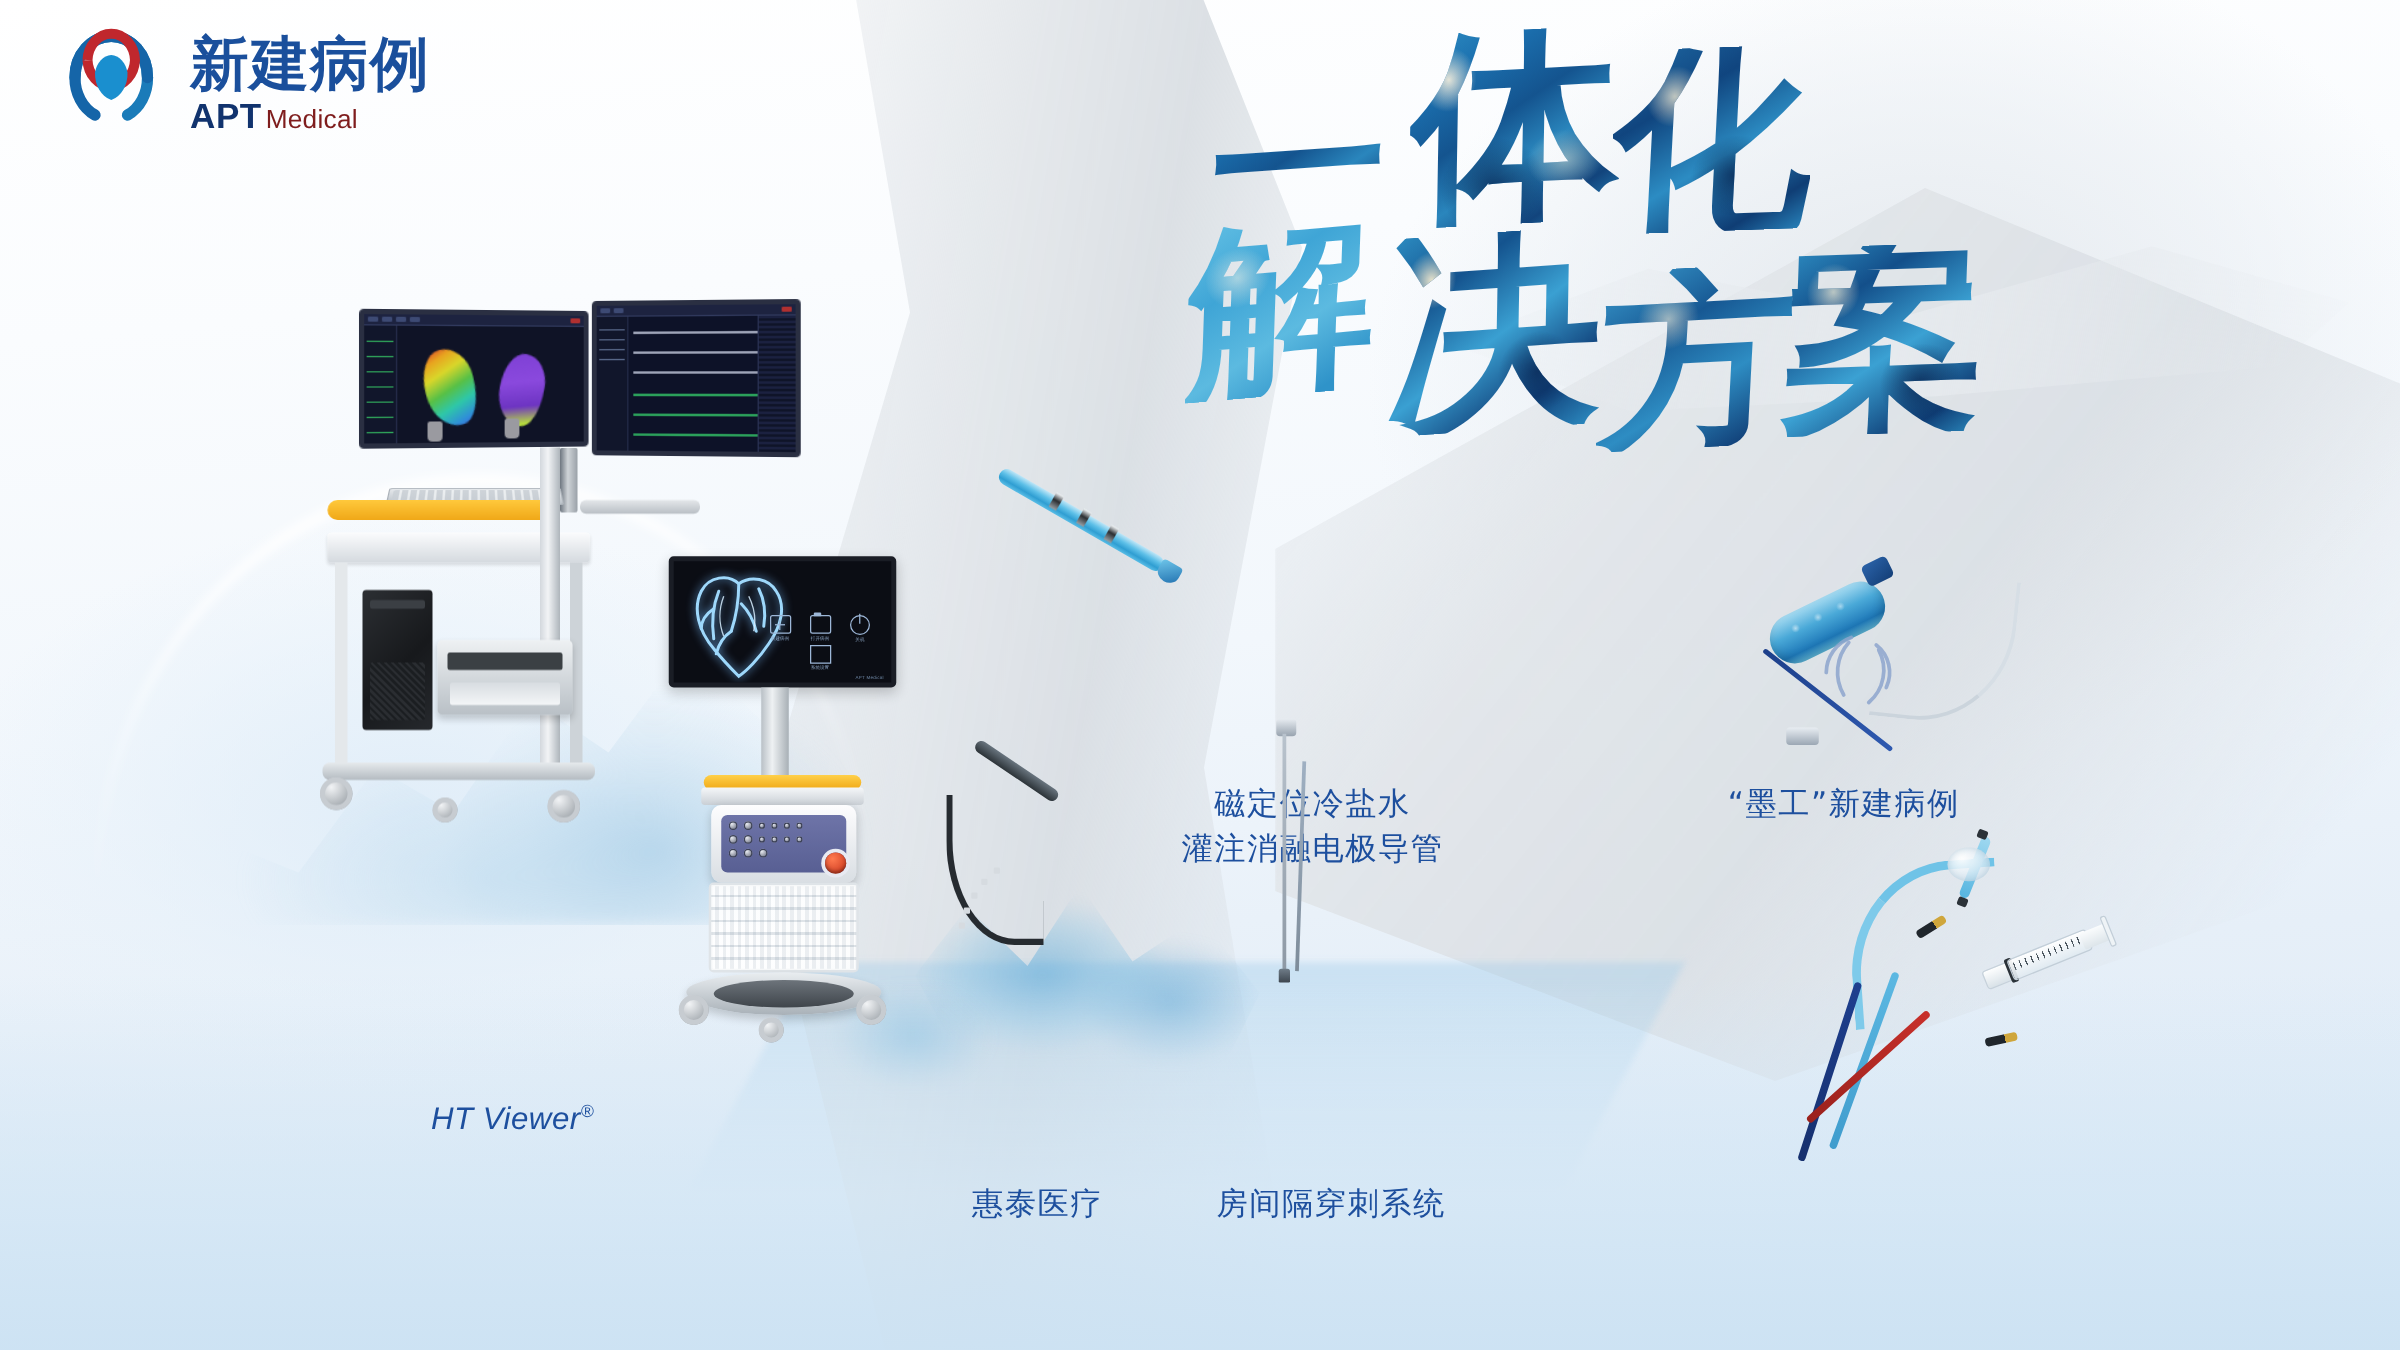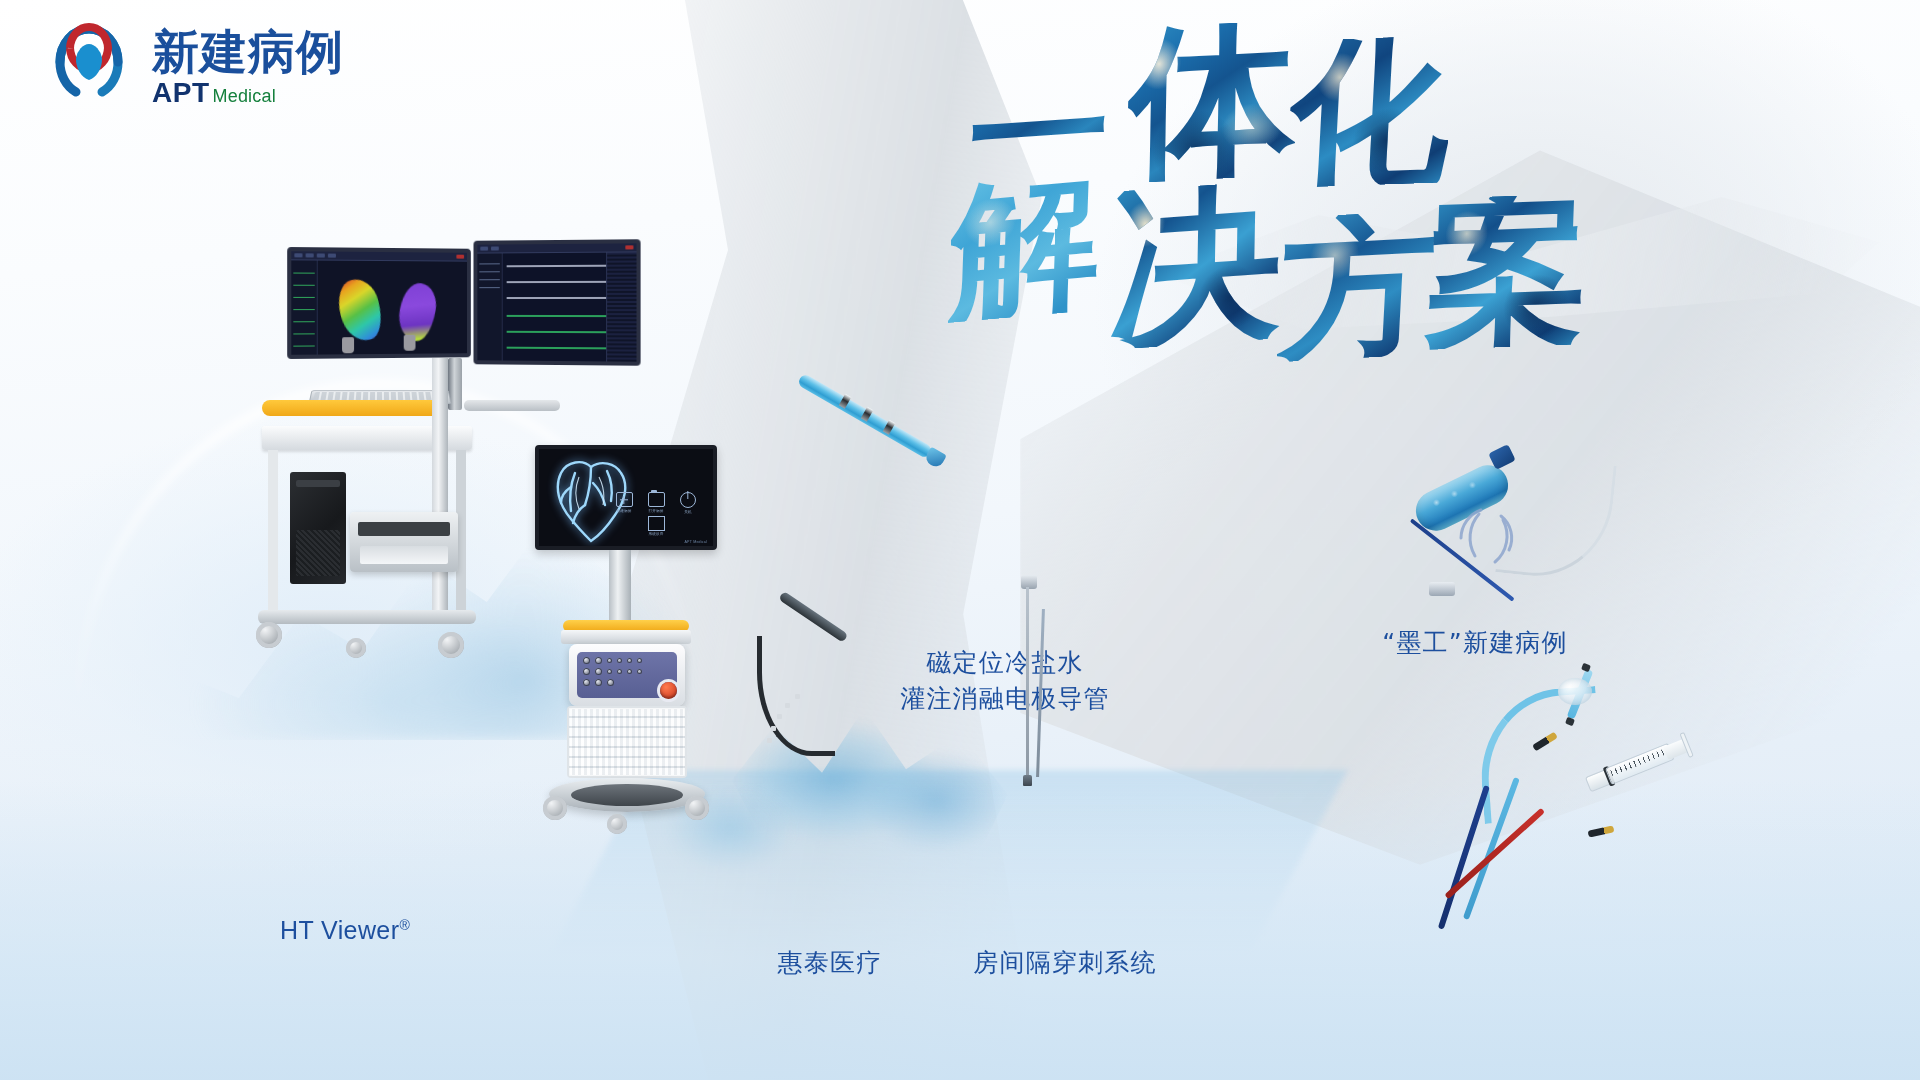"Medical" .logo-en .med { color: #15803d -> #7f1d1d; font-size: 18px -> 21px }
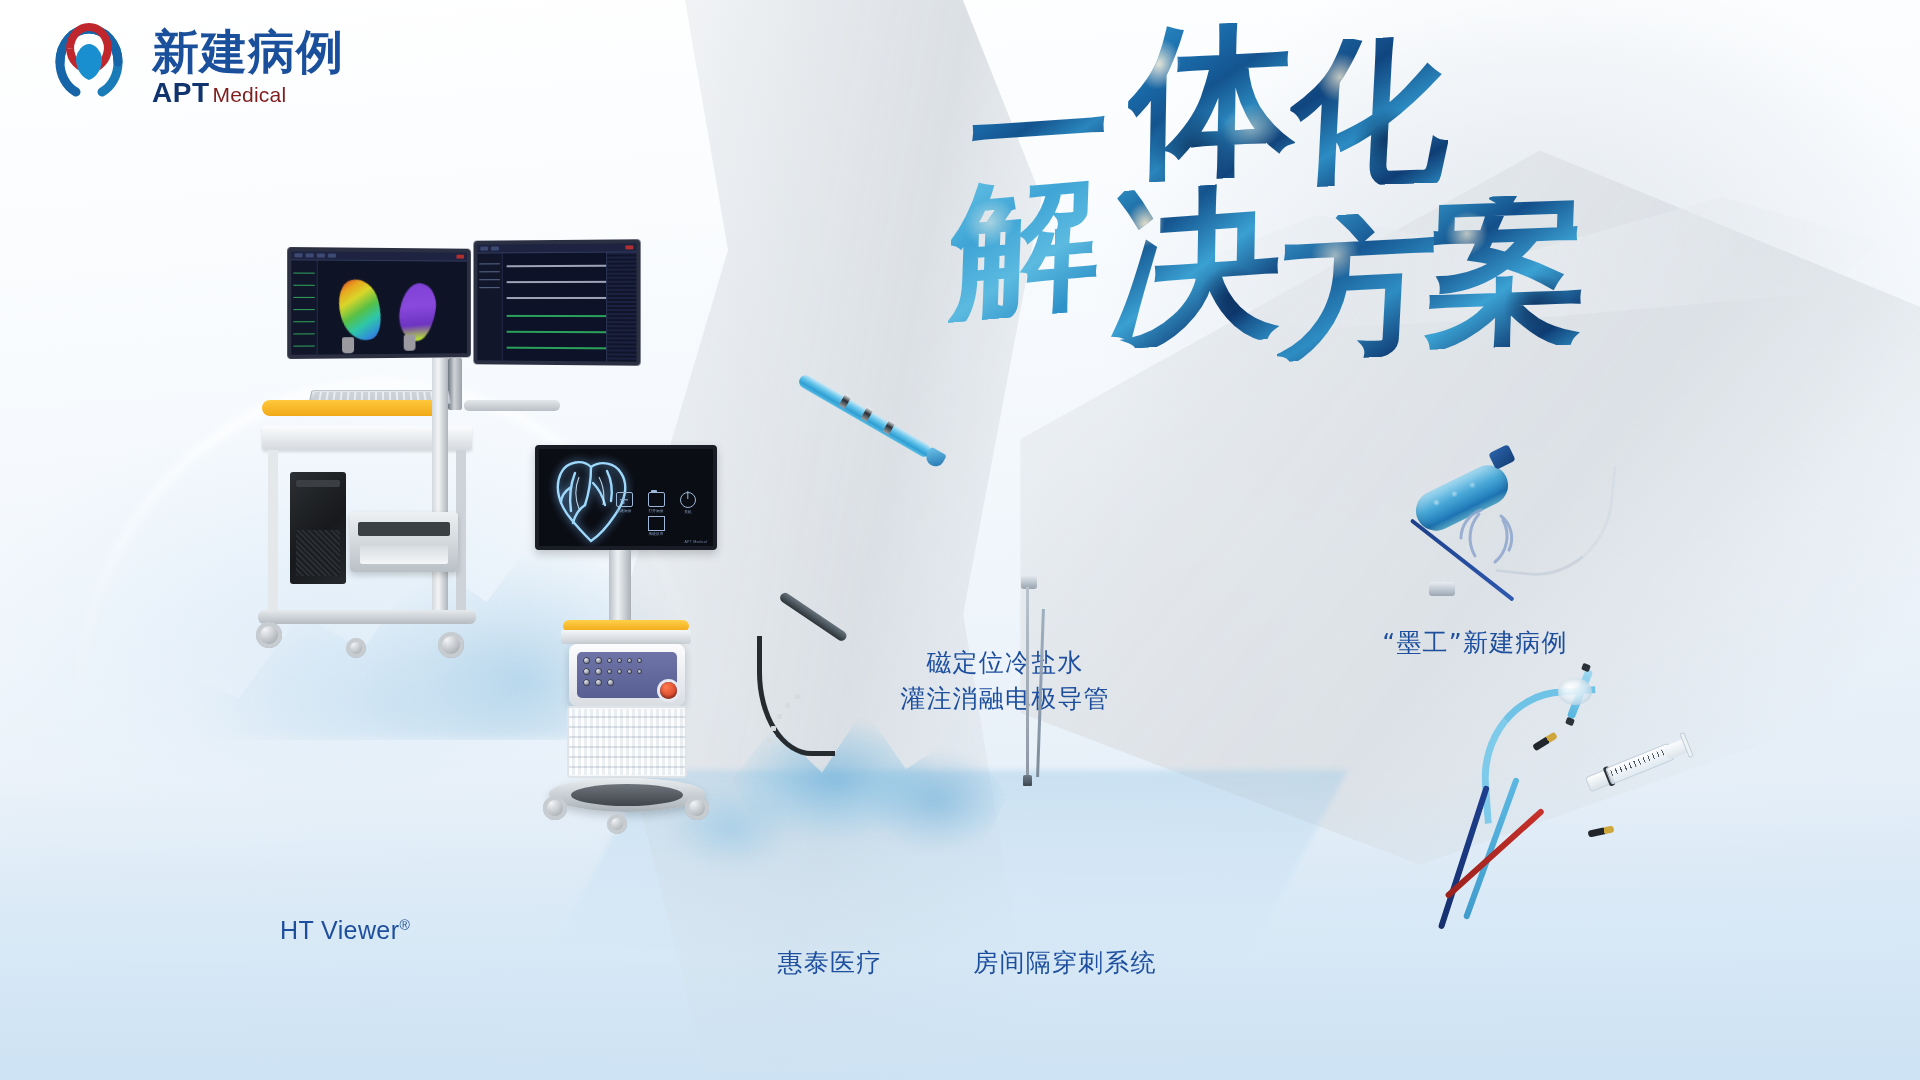"磁定位冷盐水" div.label { left: 795px -> 840px; margin-top: 20px -> none }
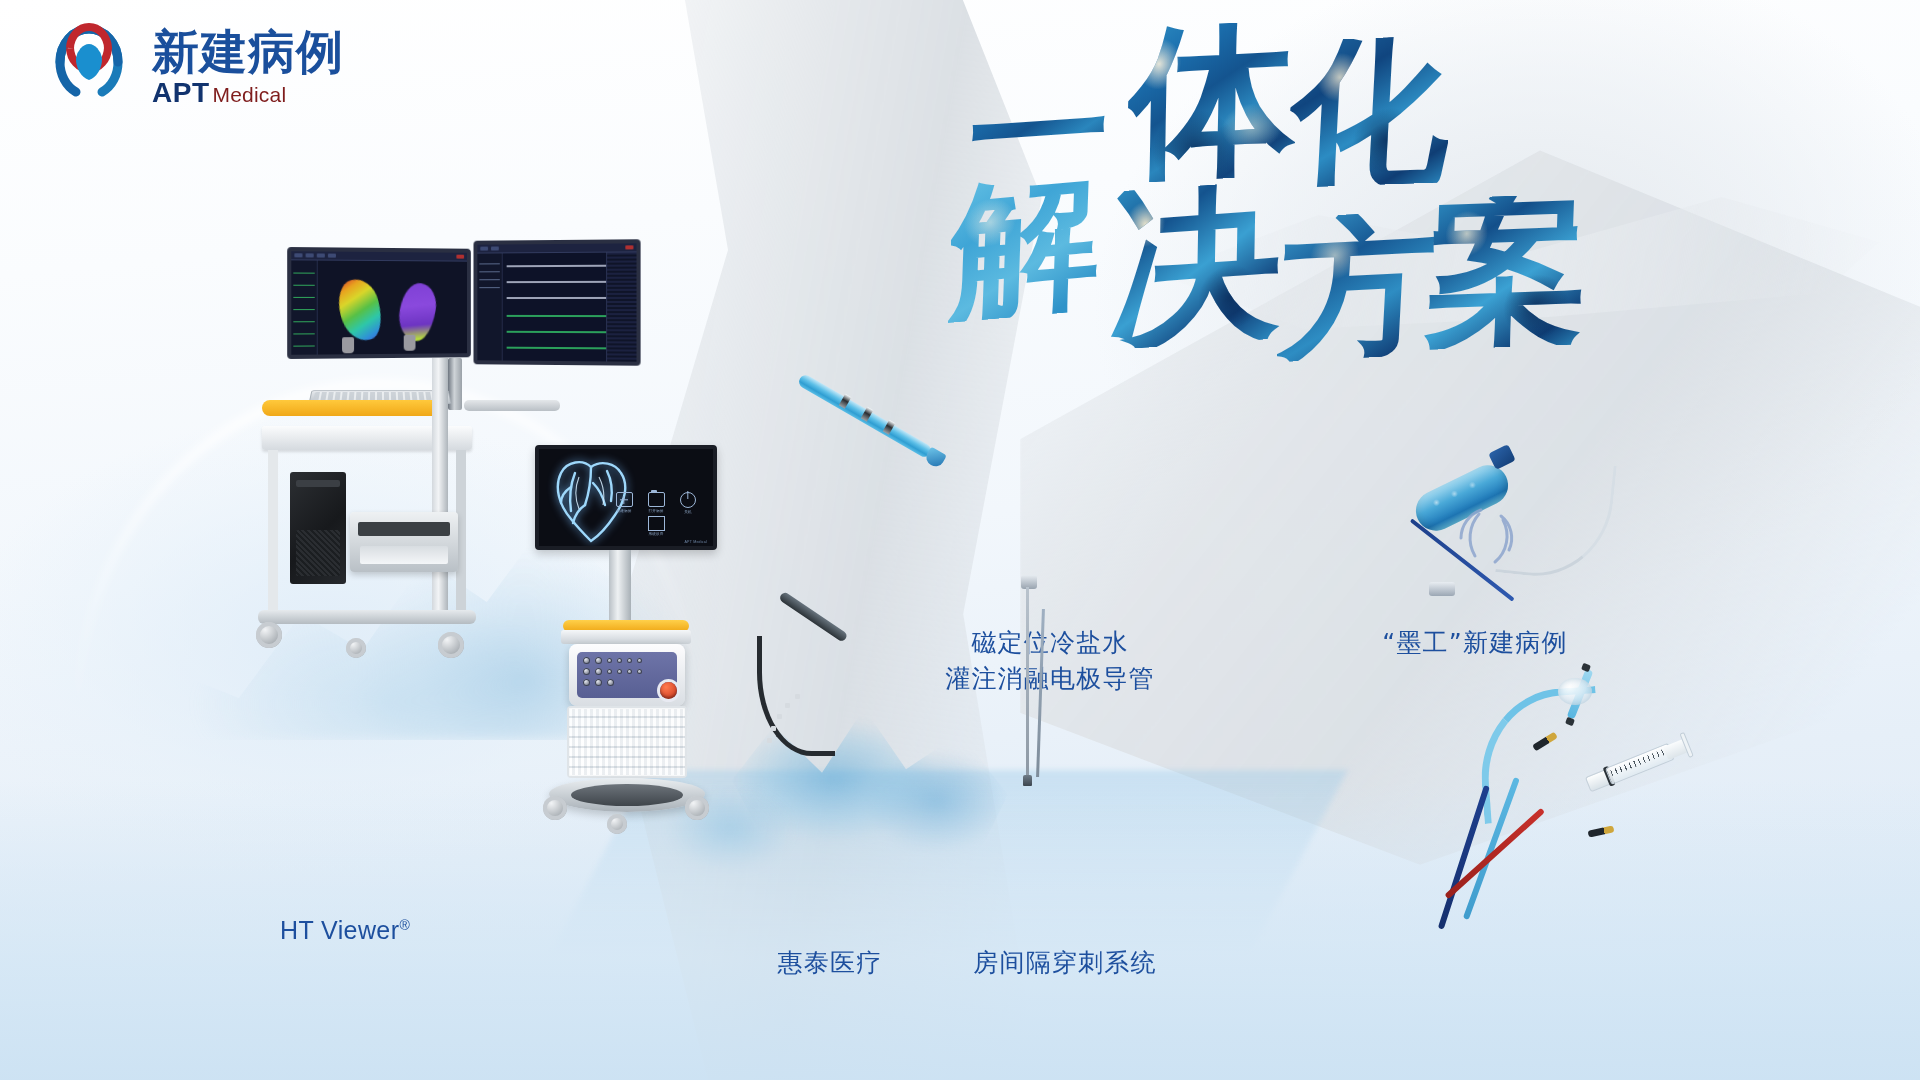"HT Viewer®" div.label { font-style: none -> italic; text-align: left -> center; top: 876px -> 841px }
